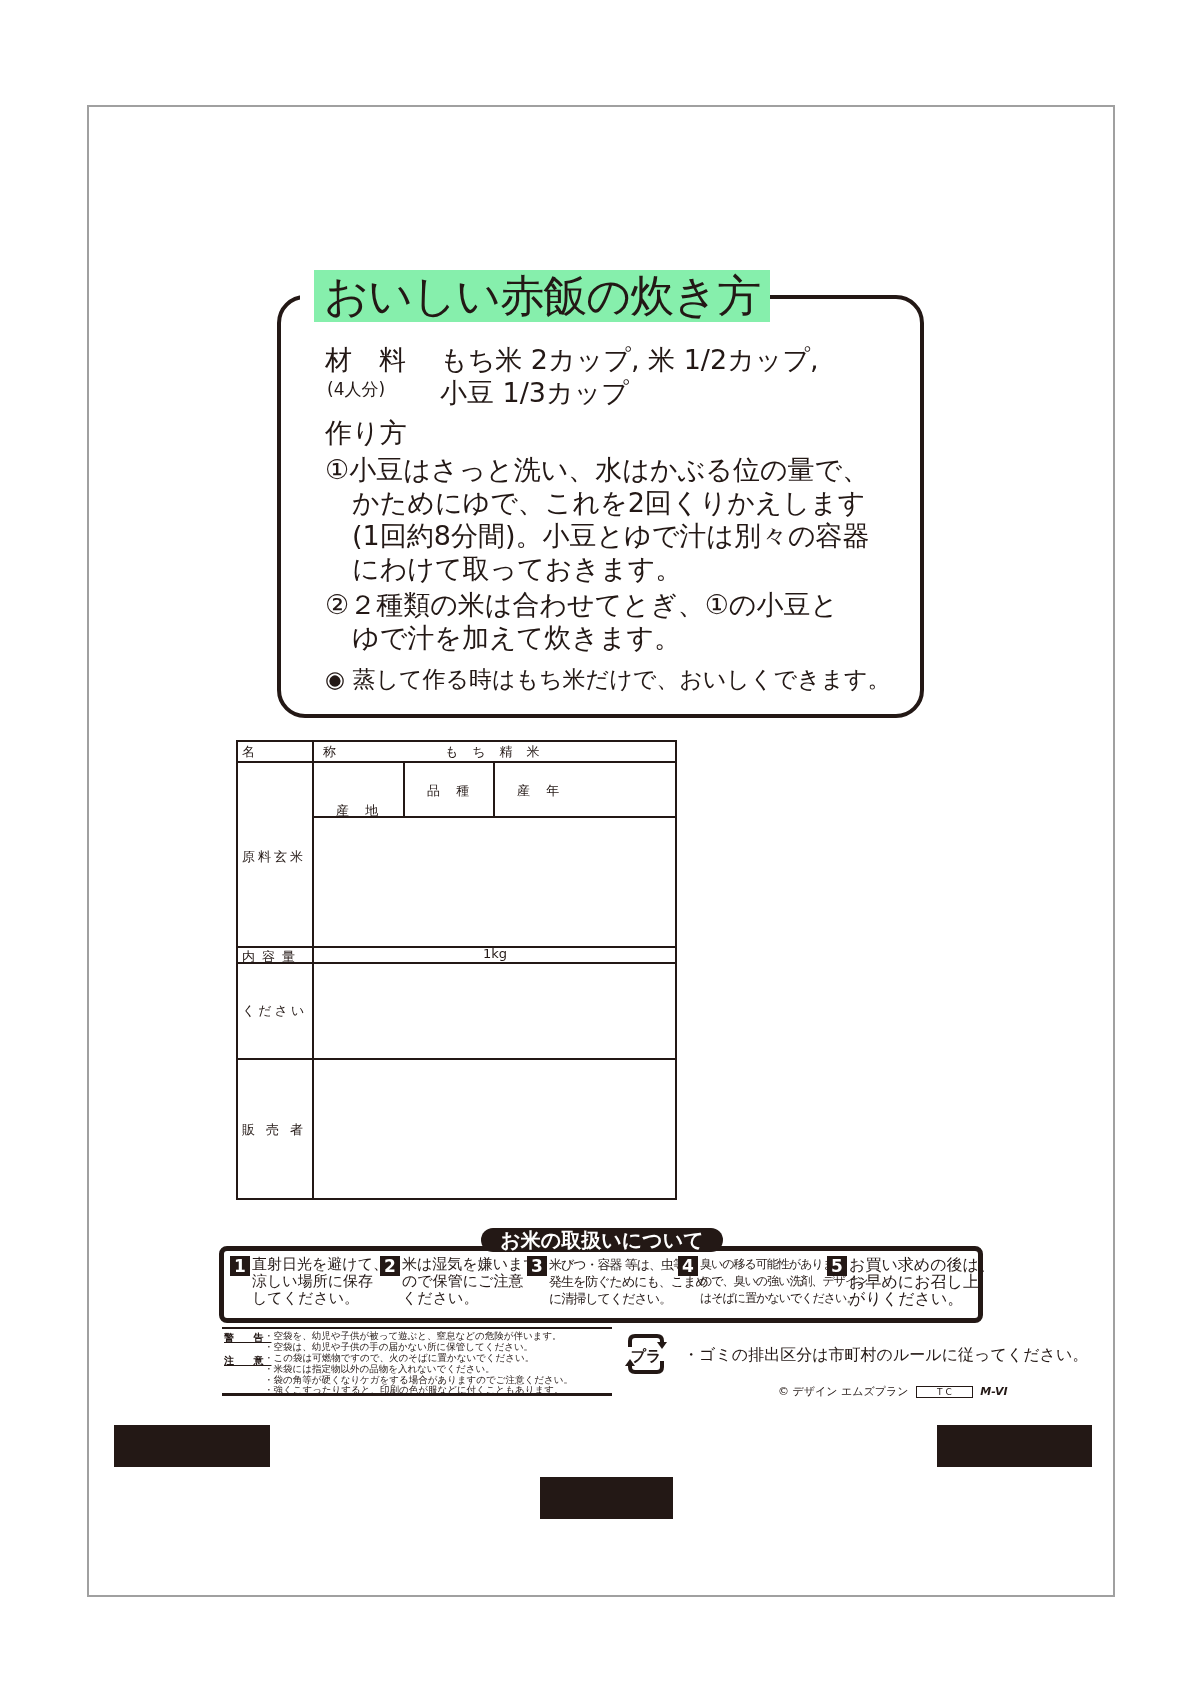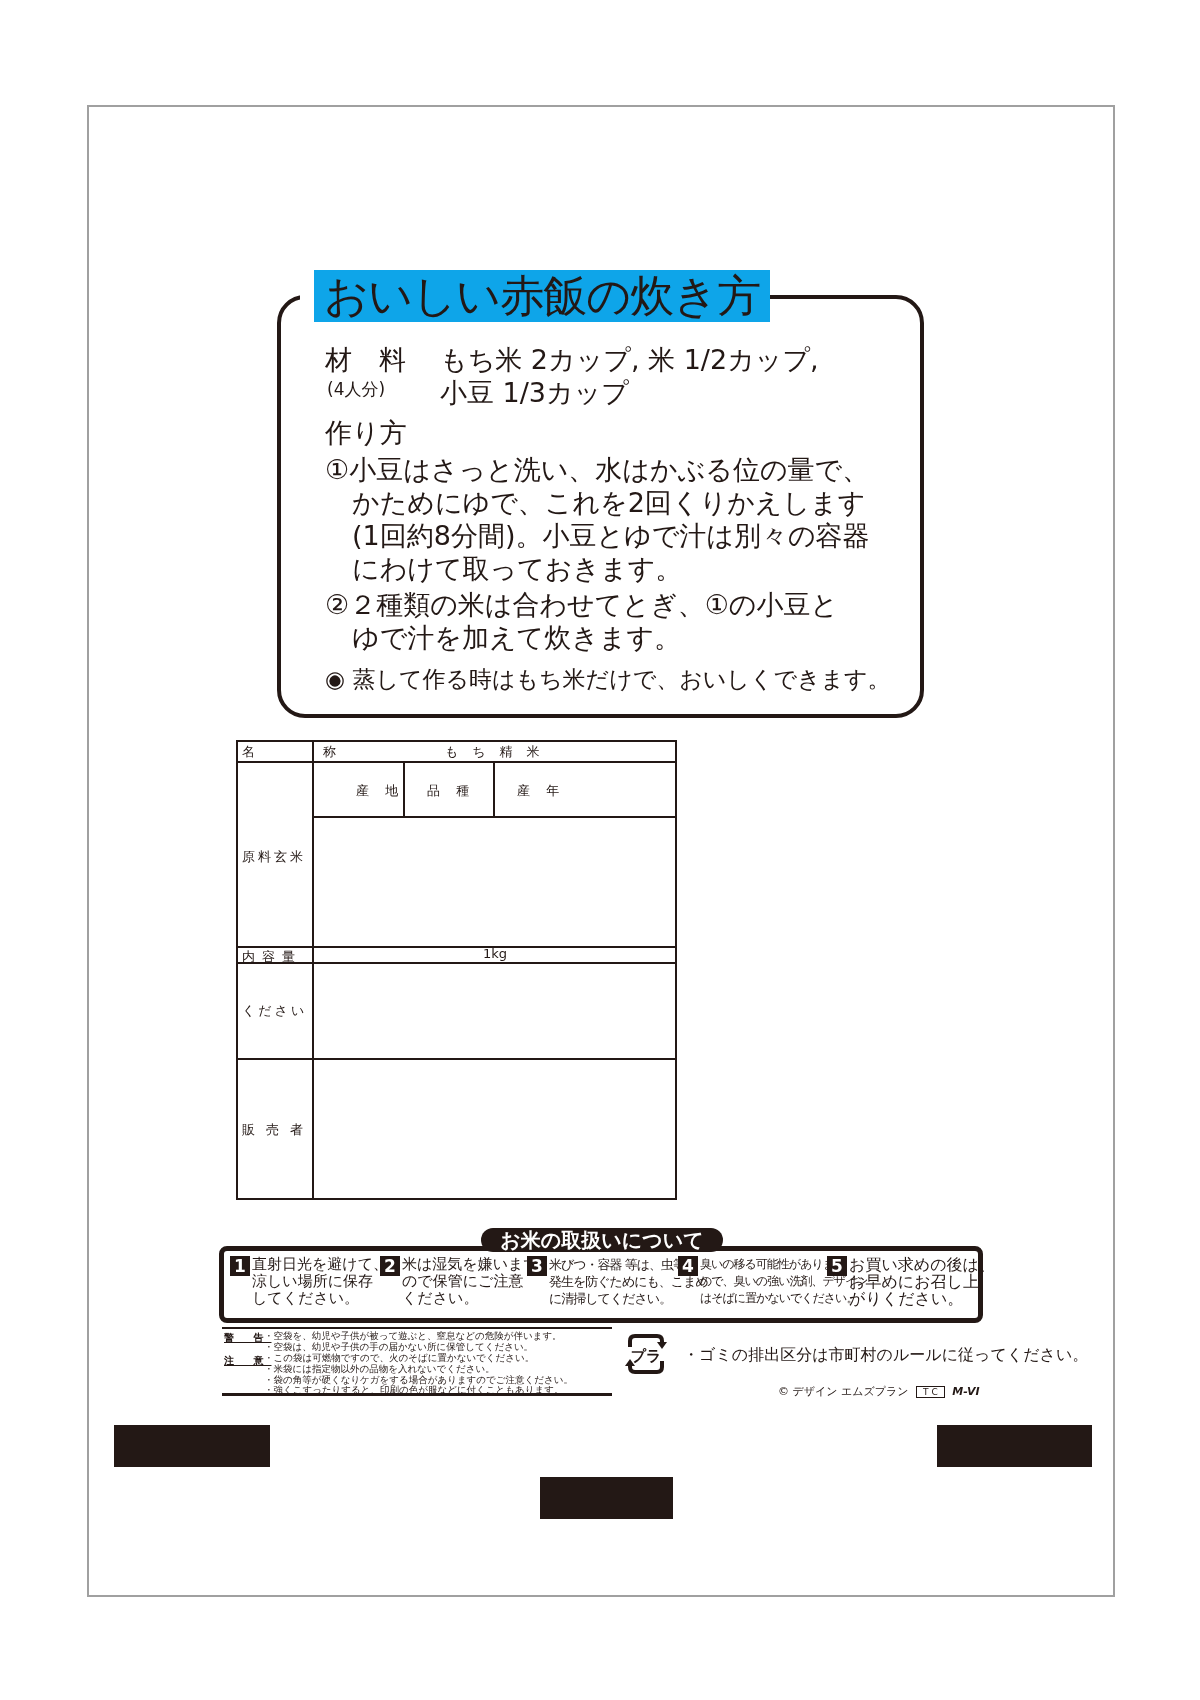"おいしい赤飯の炊き方" .recipe-title { background: #0ea5e9 -> #86efac }
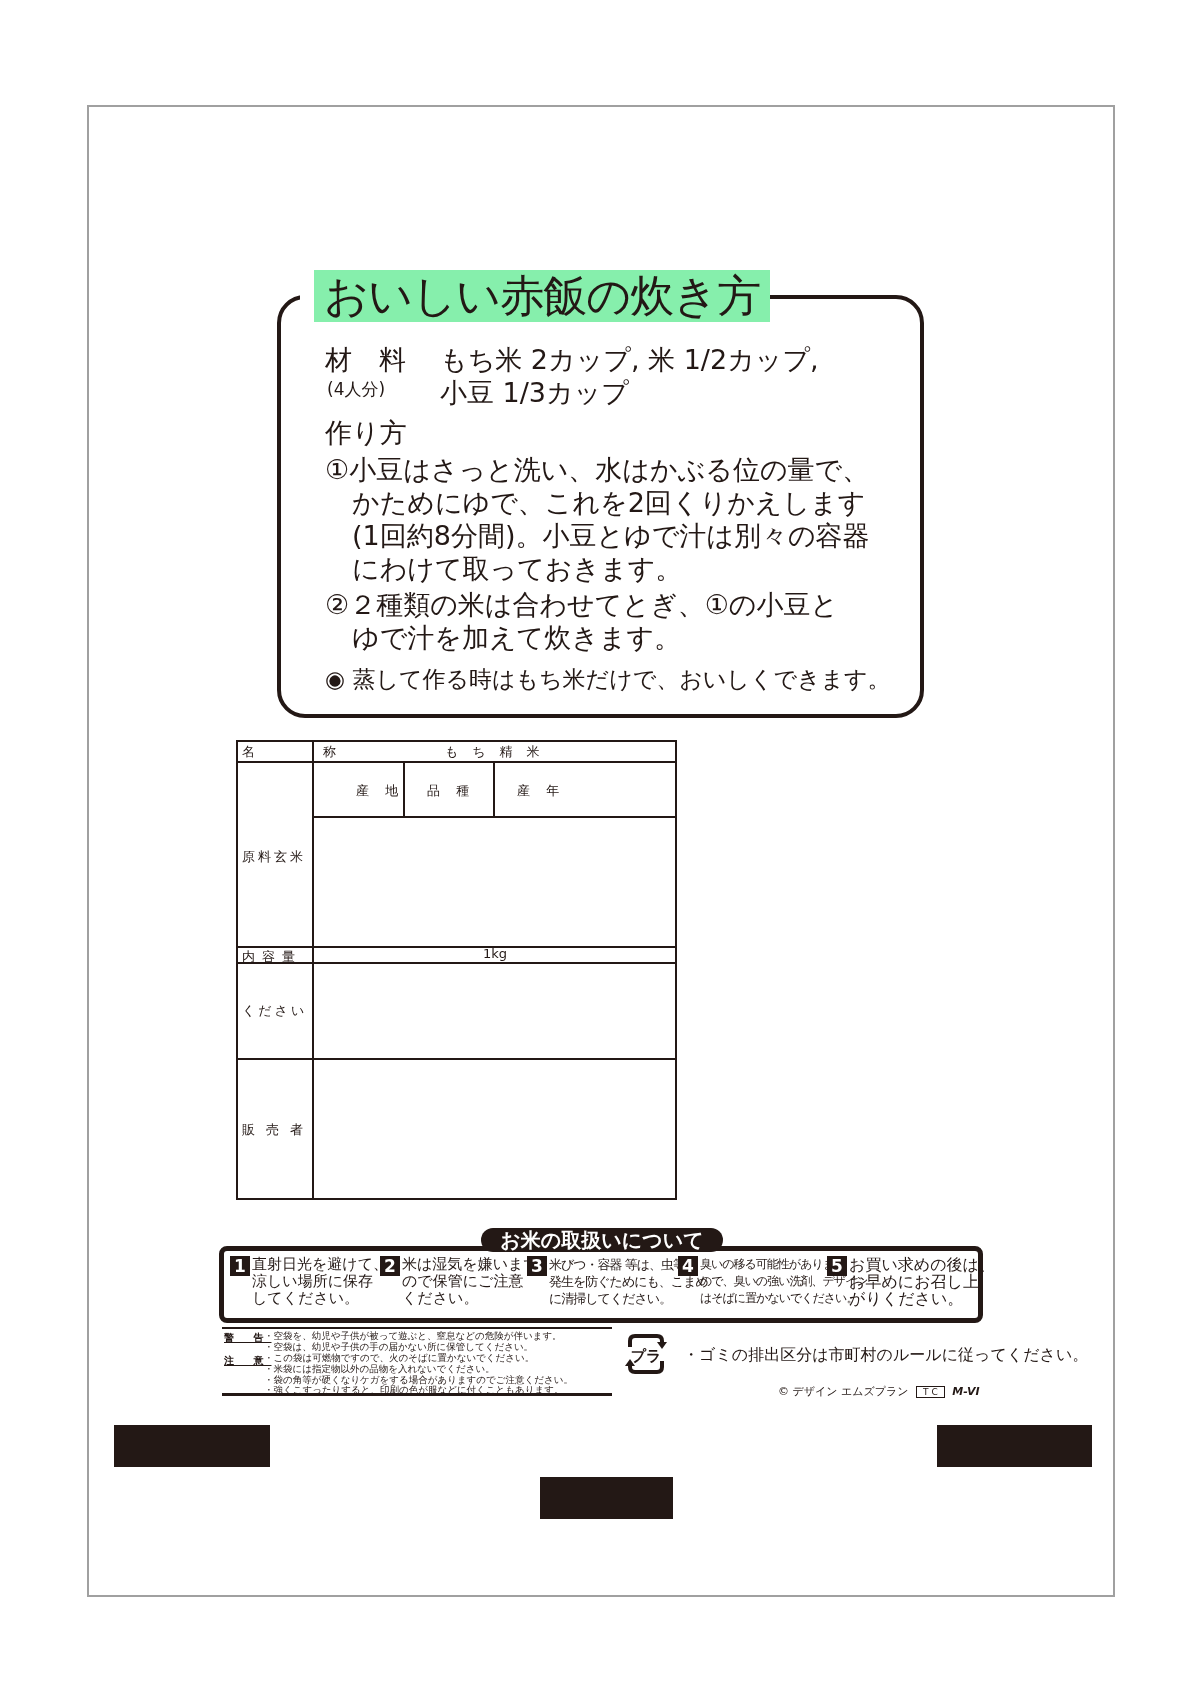"産 地" div.tcell { margin-left: 20px -> none; top: 782px -> 802px }
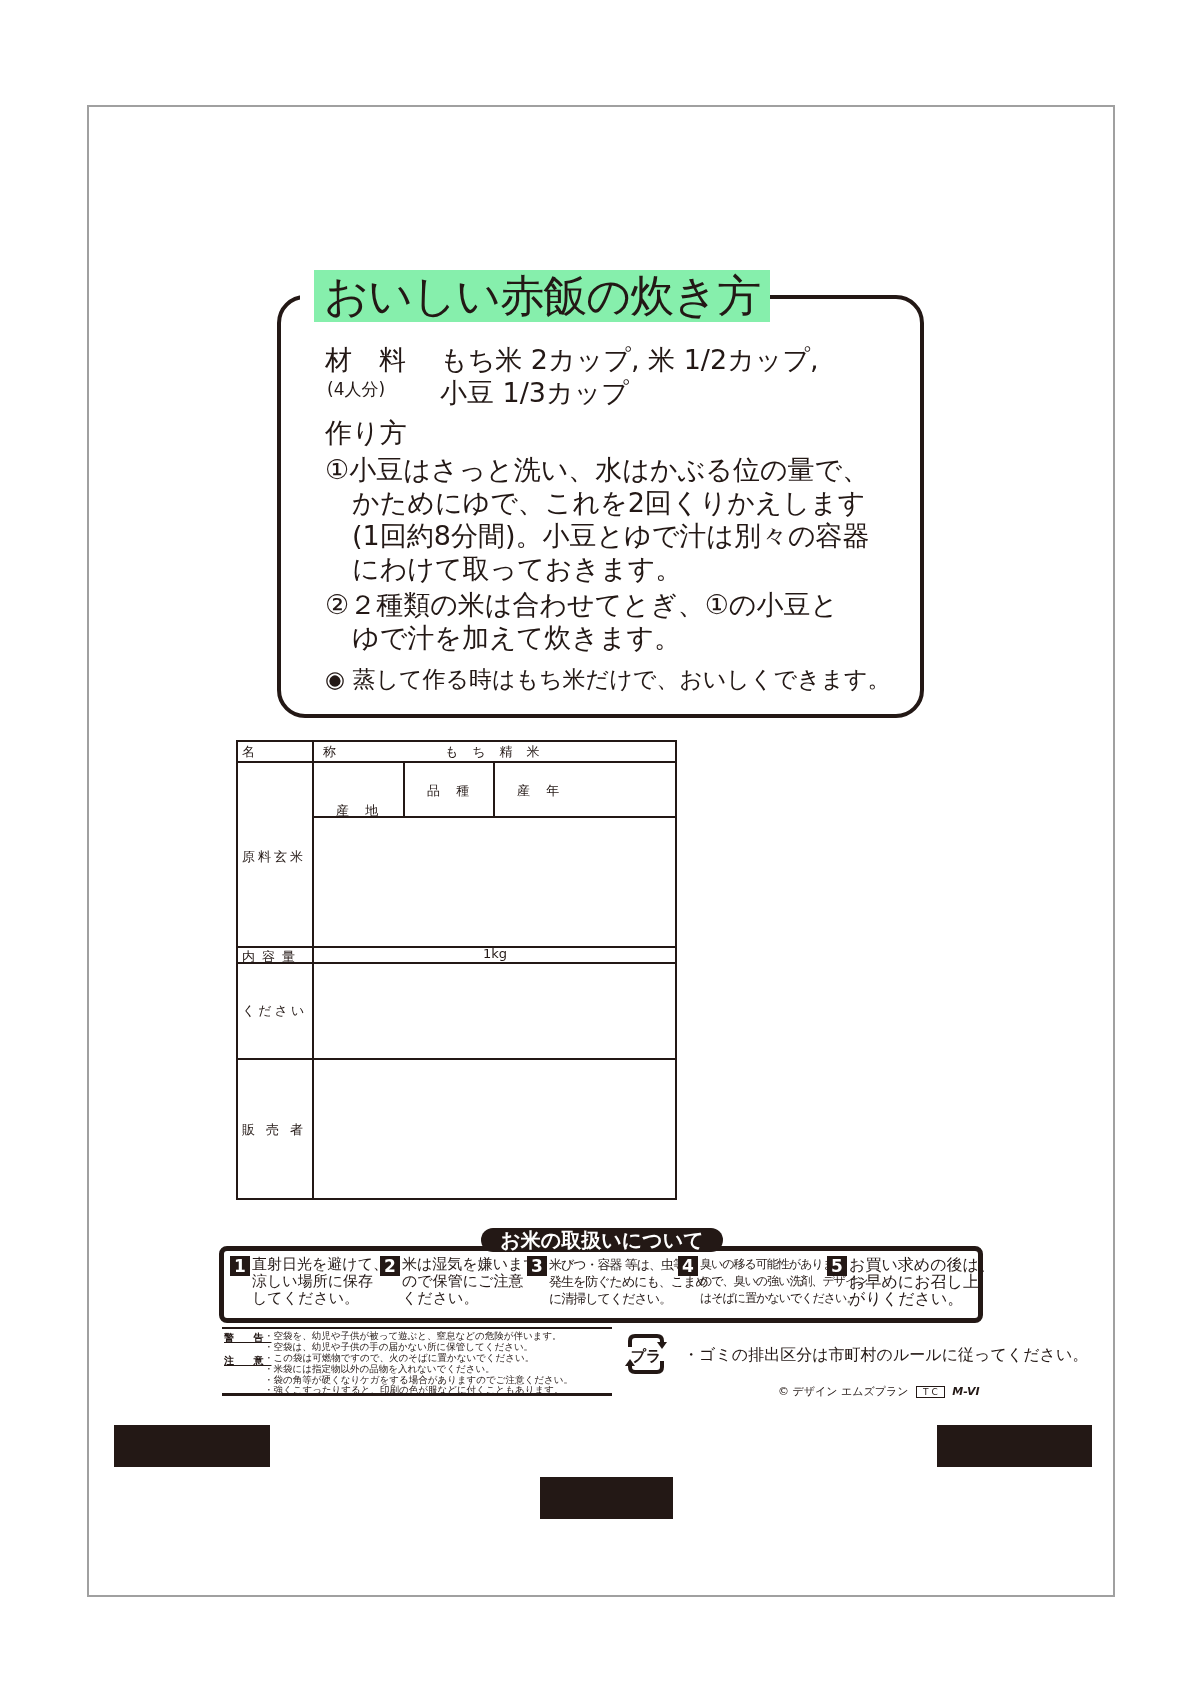"T C" .tc-box { padding: 0 6px -> 0 20px }
